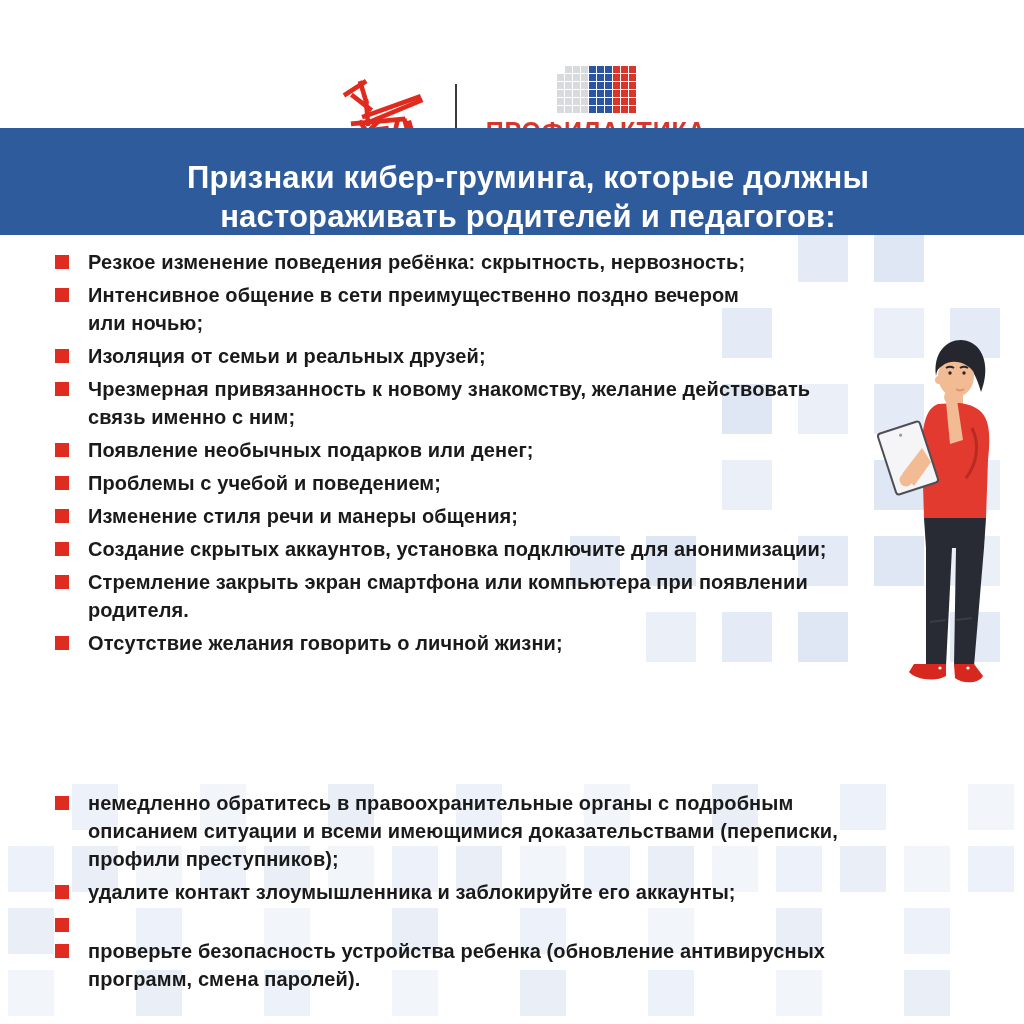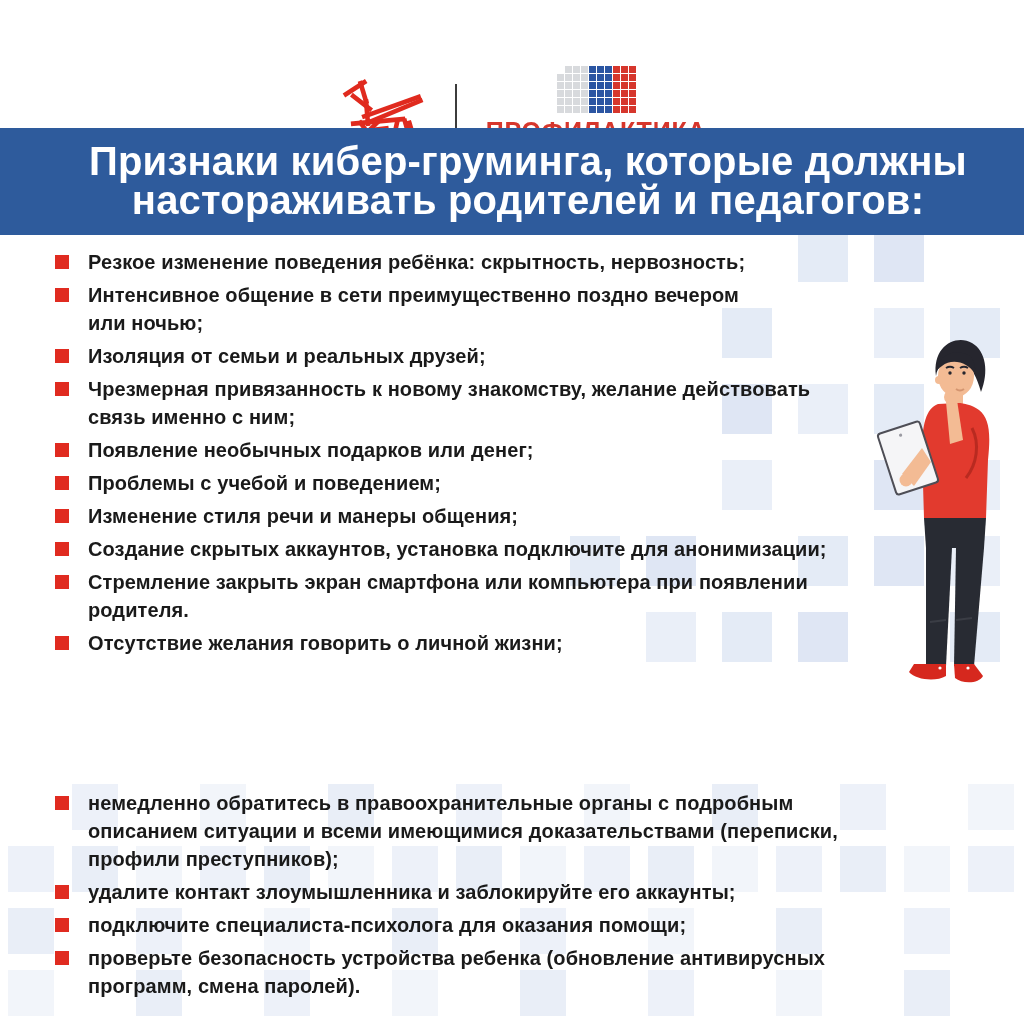"Признаки кибер-груминга, которые должны" .band-title { font-size: 40px -> 31px; margin: 0 -> 16px }
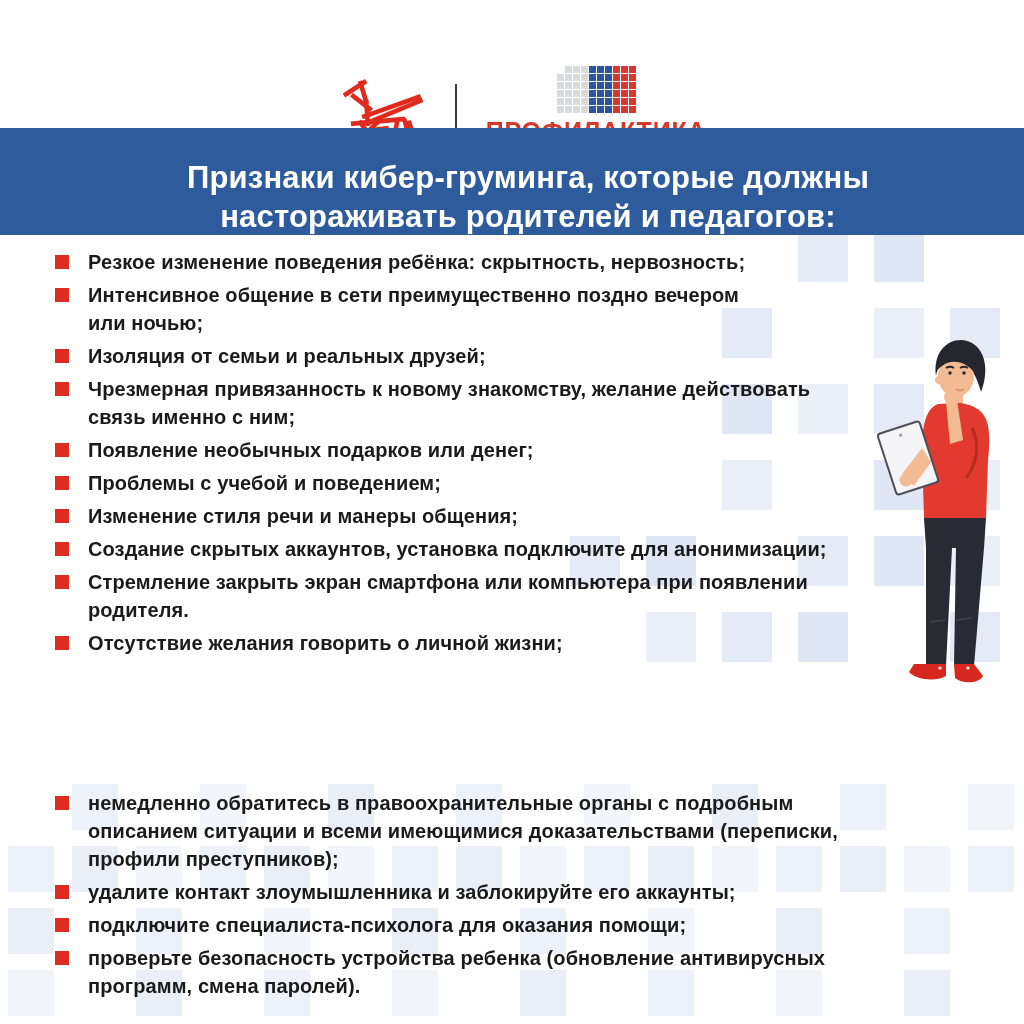"подключите специалиста-психолога для" span.item-text { html: <span>подключите специалиста-психолога для оказания помощи;</span> -> none }
